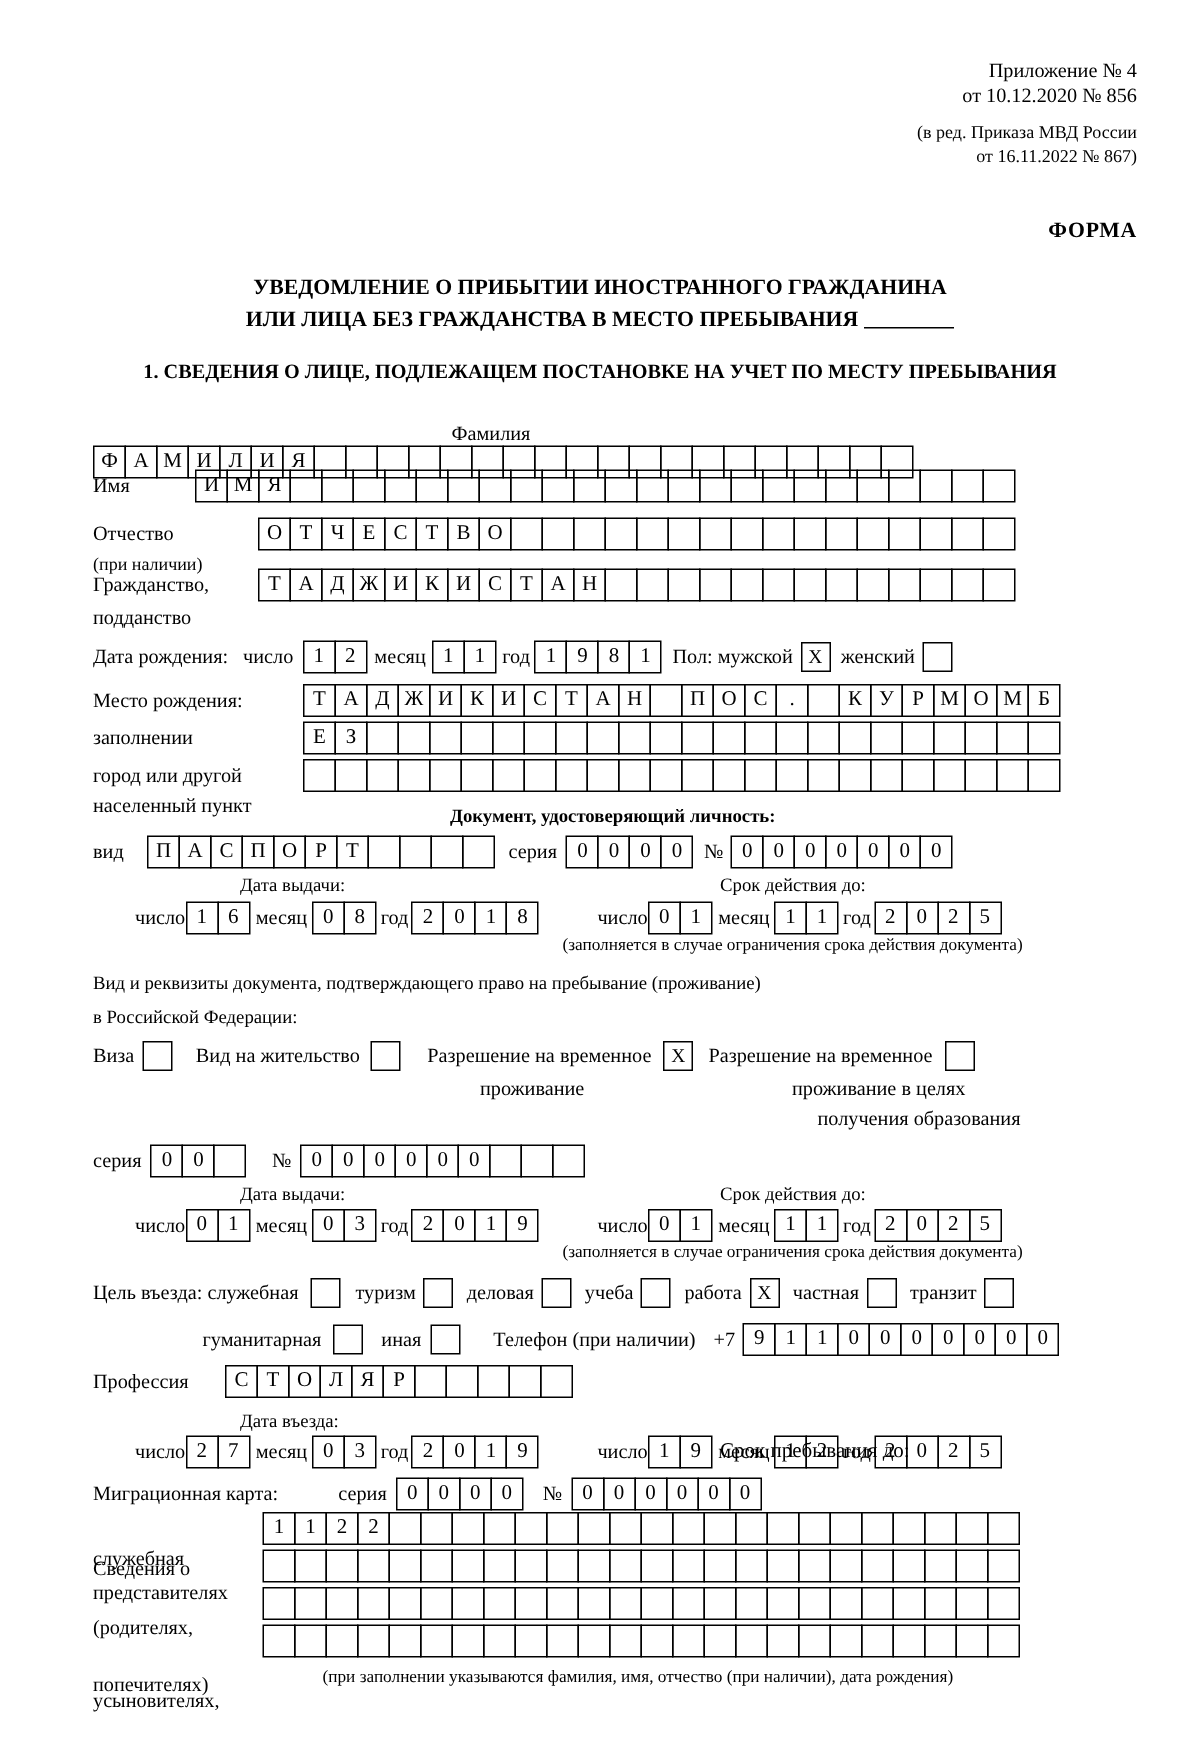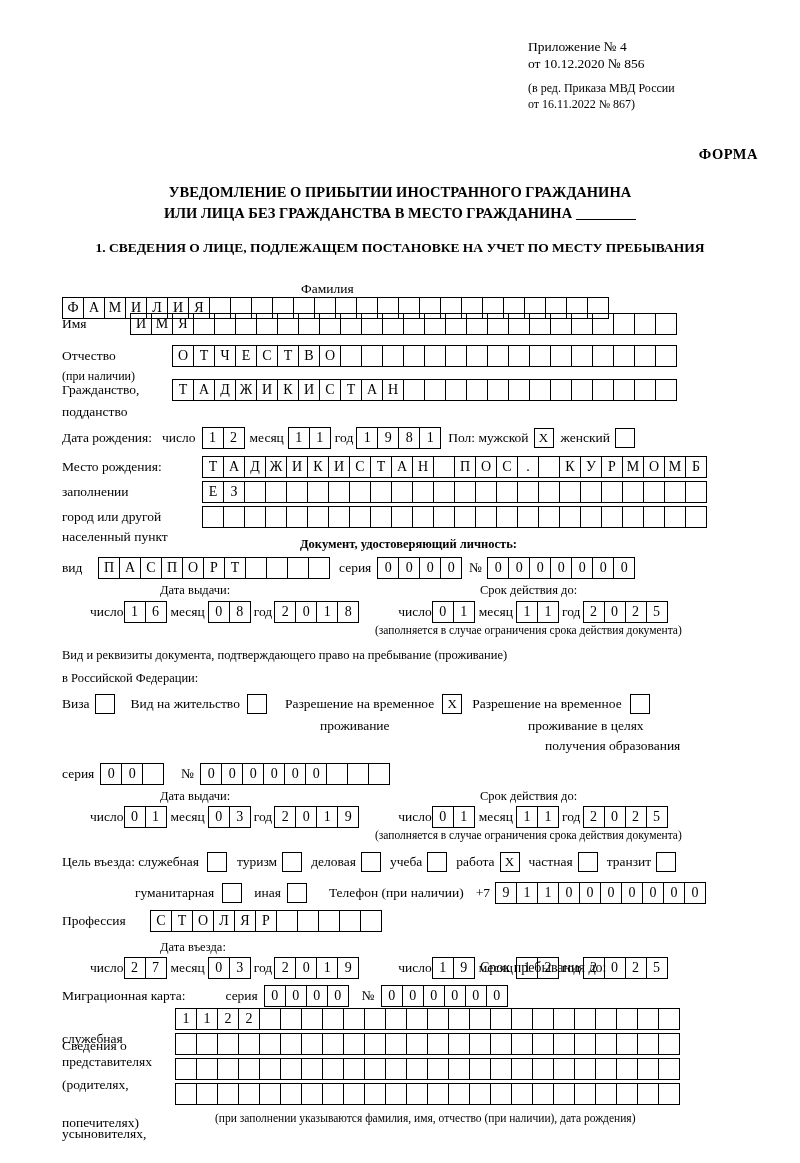"Приложение № 4" .hdr { text-align: left -> right }
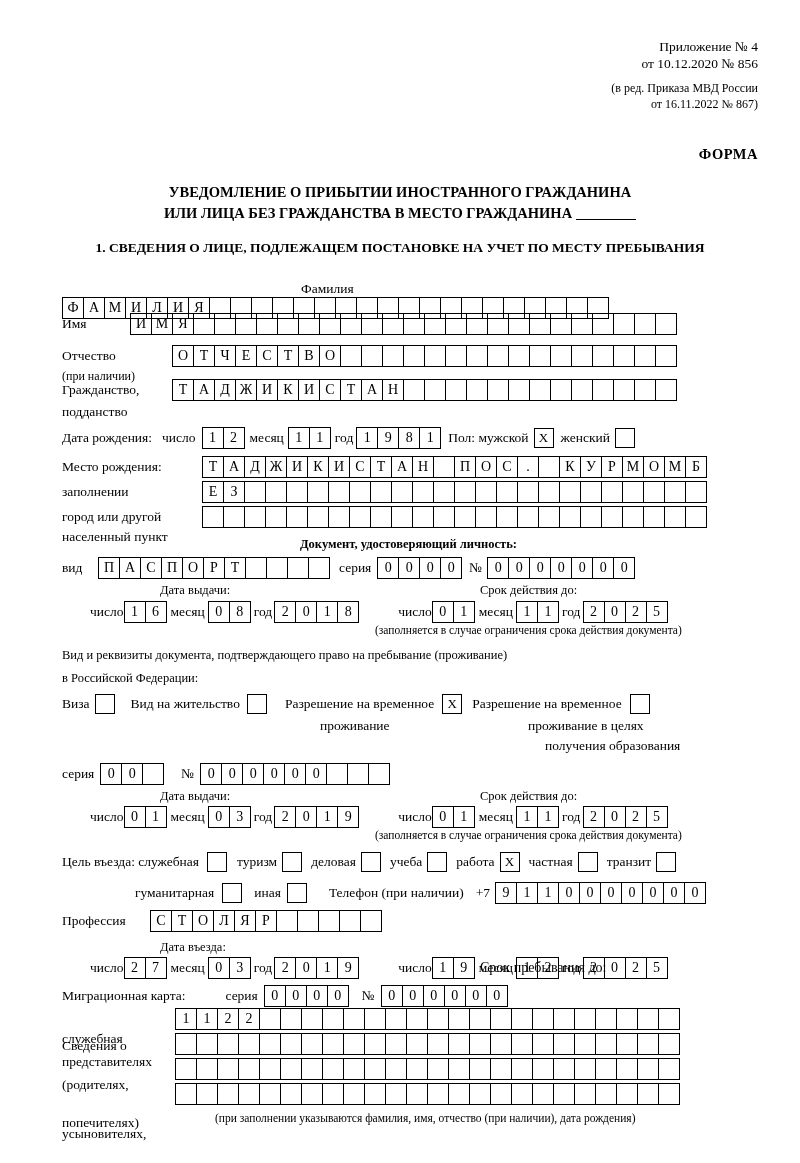"ИЛИ ЛИЦА БЕЗ ГРАЖДАНСТВА В" span { text: ГРАЖДАНИНА -> ПРЕБЫВАНИЯ }
